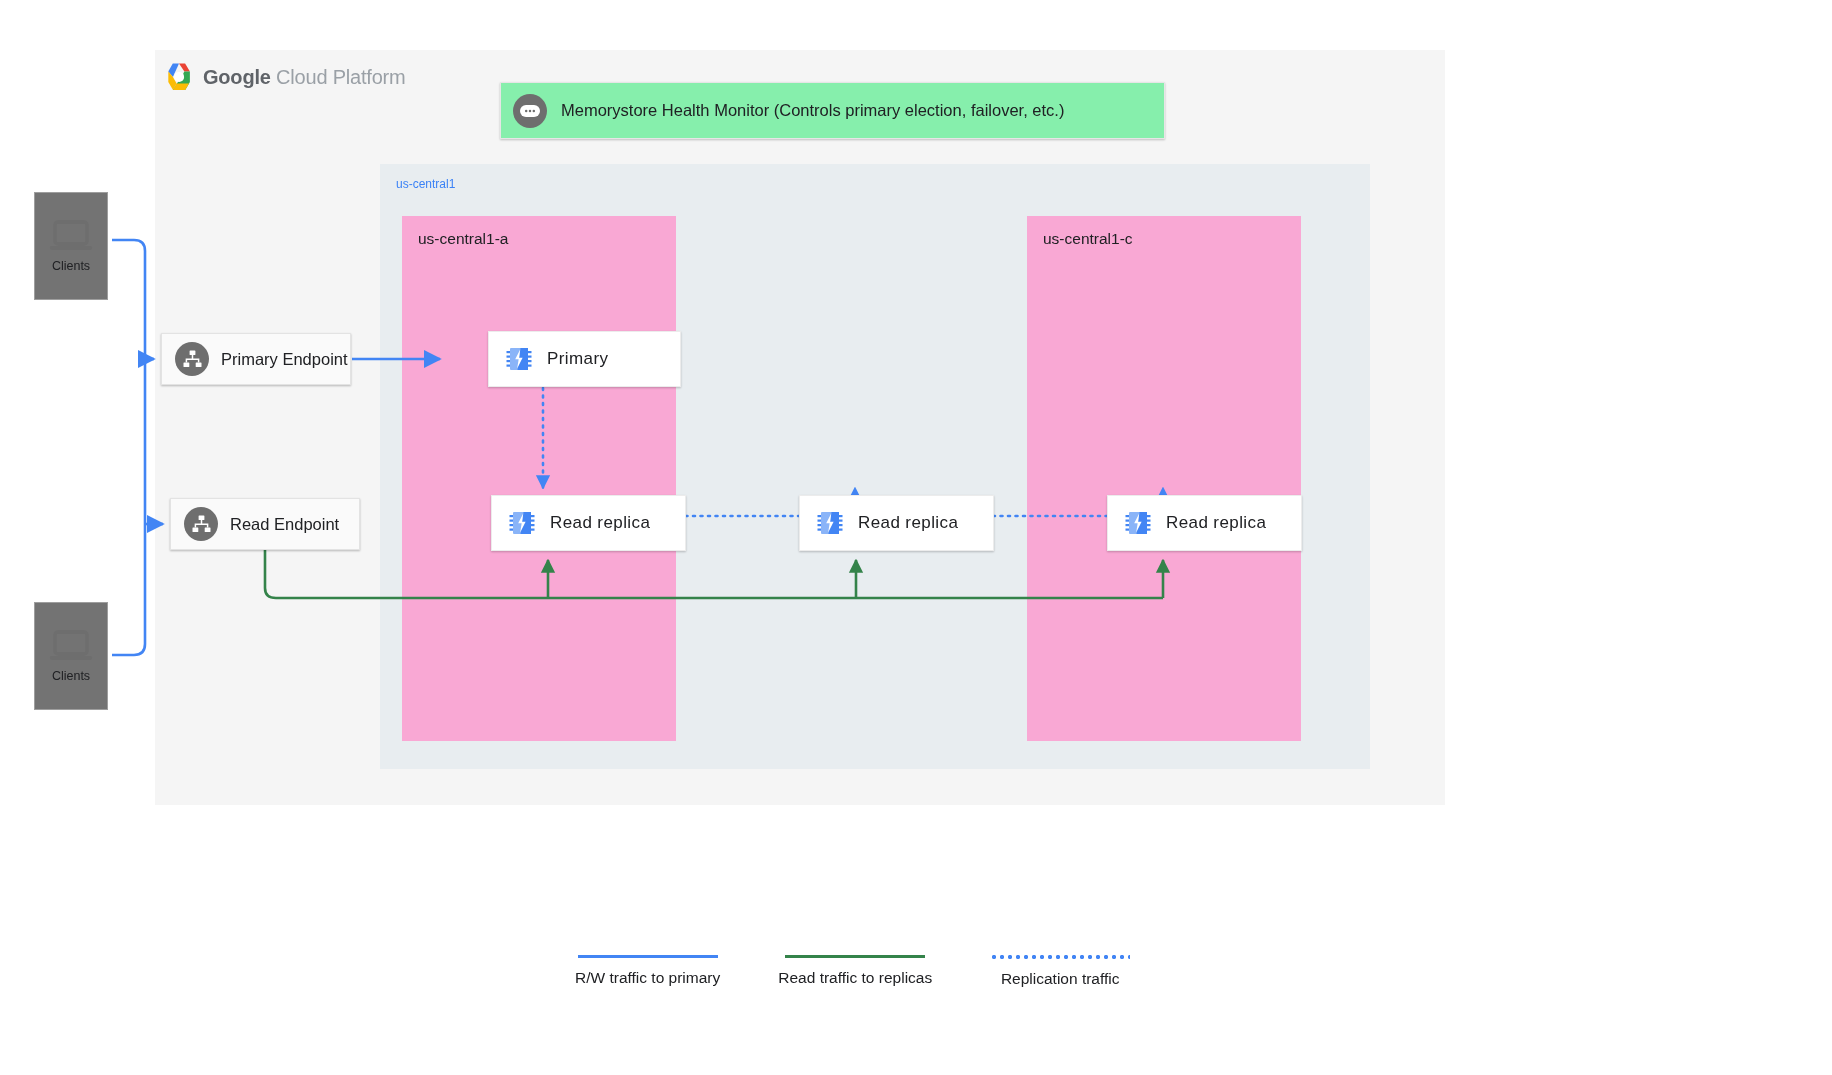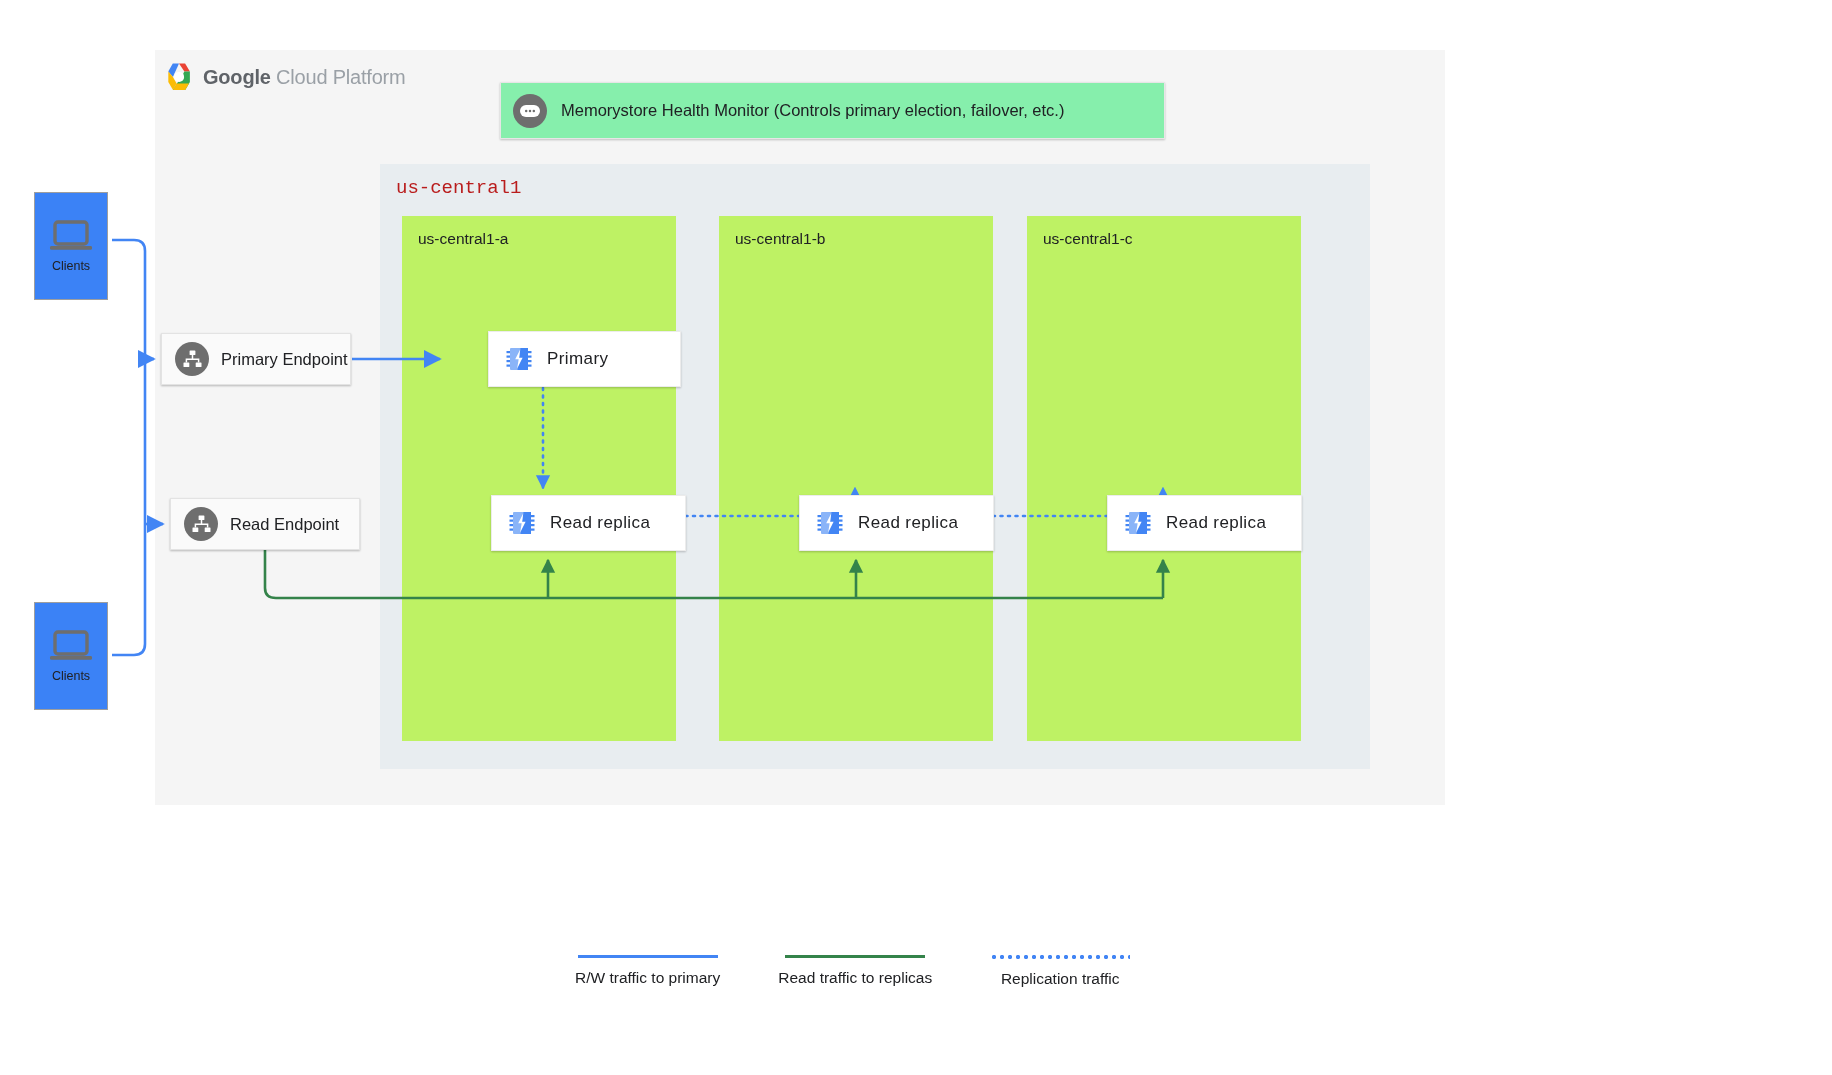"us-central1" #region-label { color: #b91c1c -> #3b82f6; font-family: Liberation Mono, monospace -> none; font-size: 19px -> 12px }
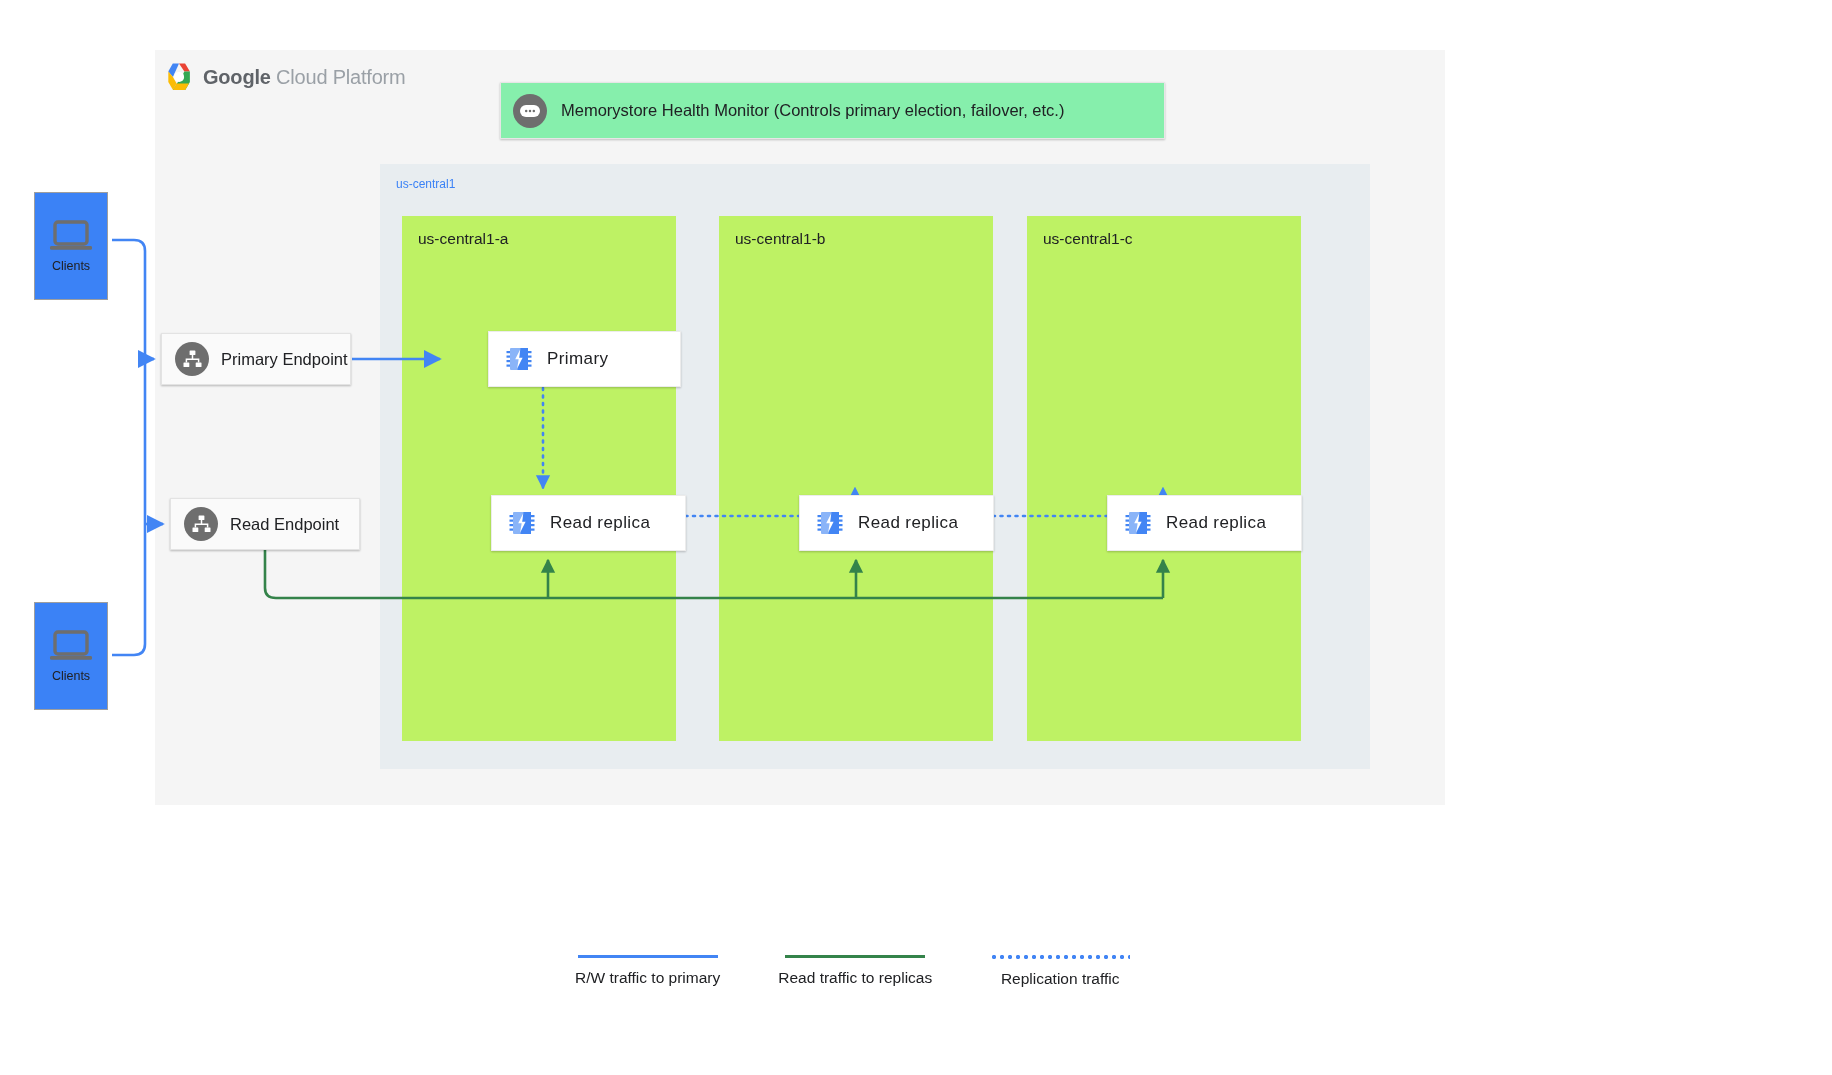"us-central1-a" .zone { background: #bef264 -> #f9a8d4 }
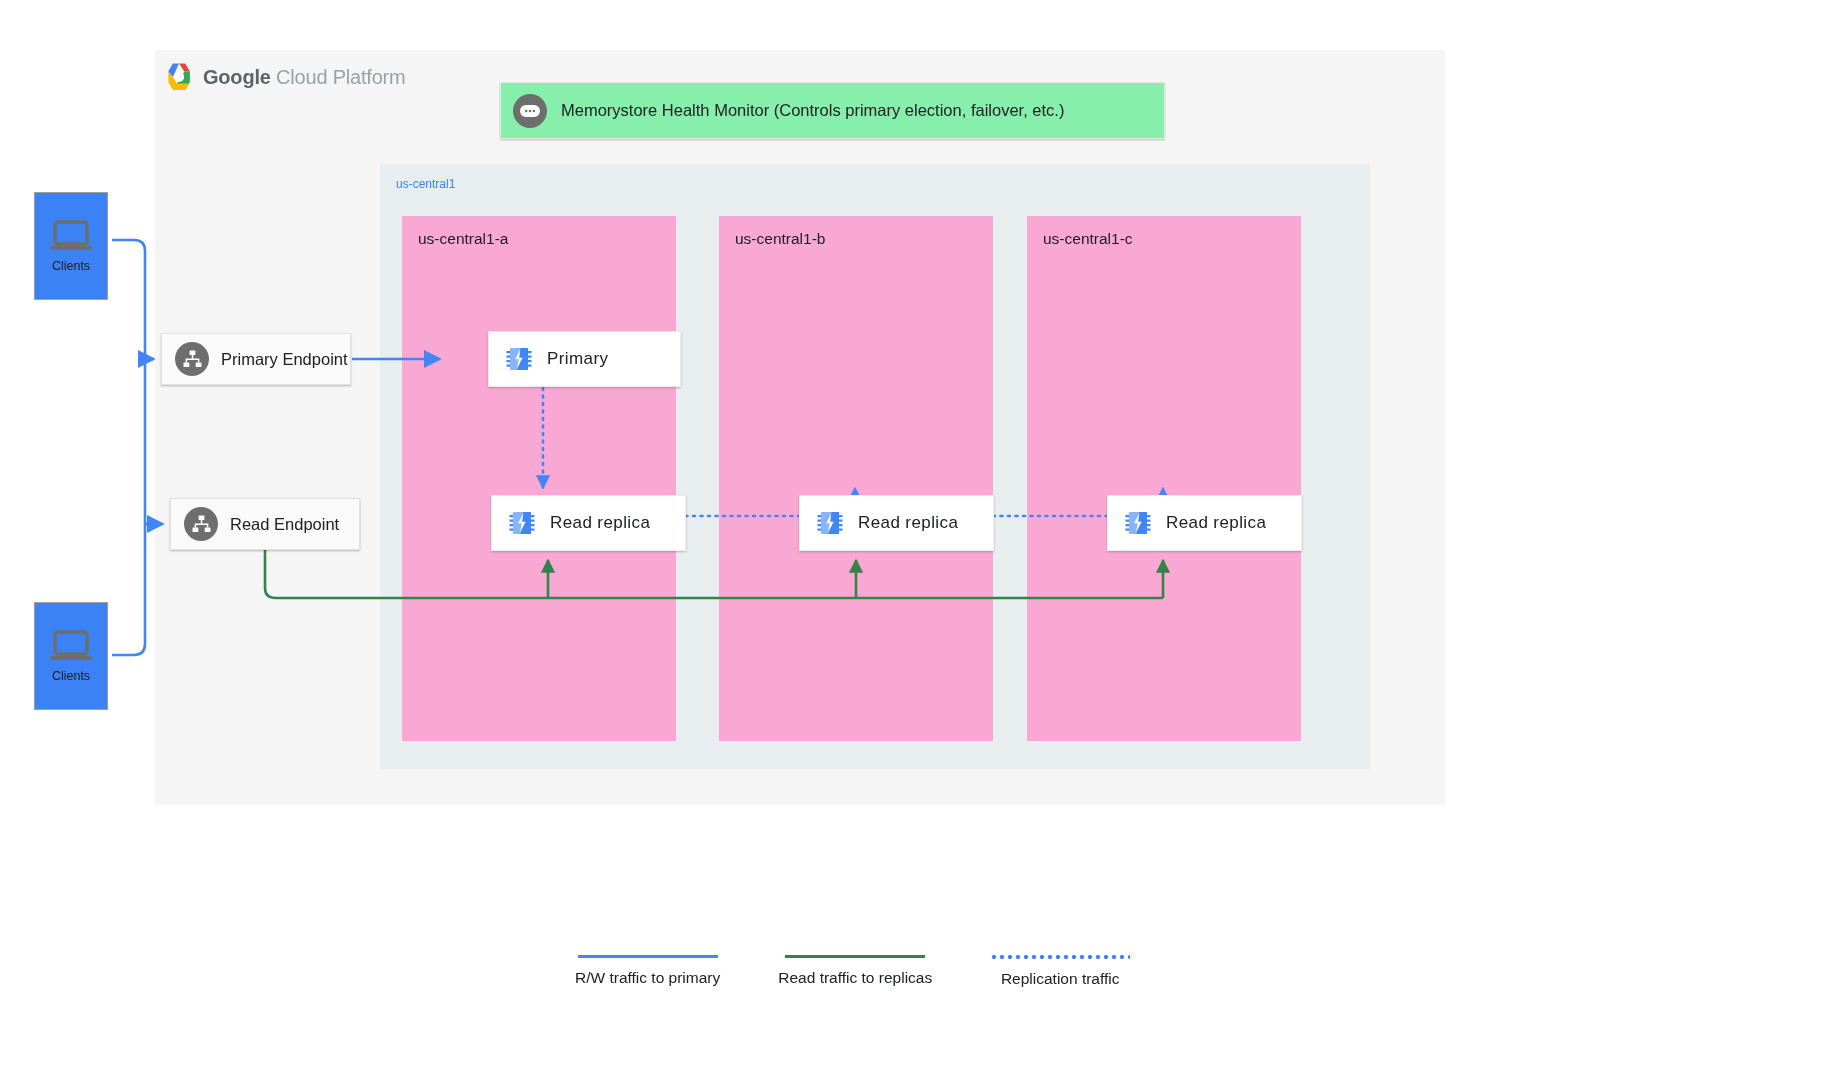"us-central1-b" div.abs { html: <div> <div>us-central1-b</div> </div> -> none }
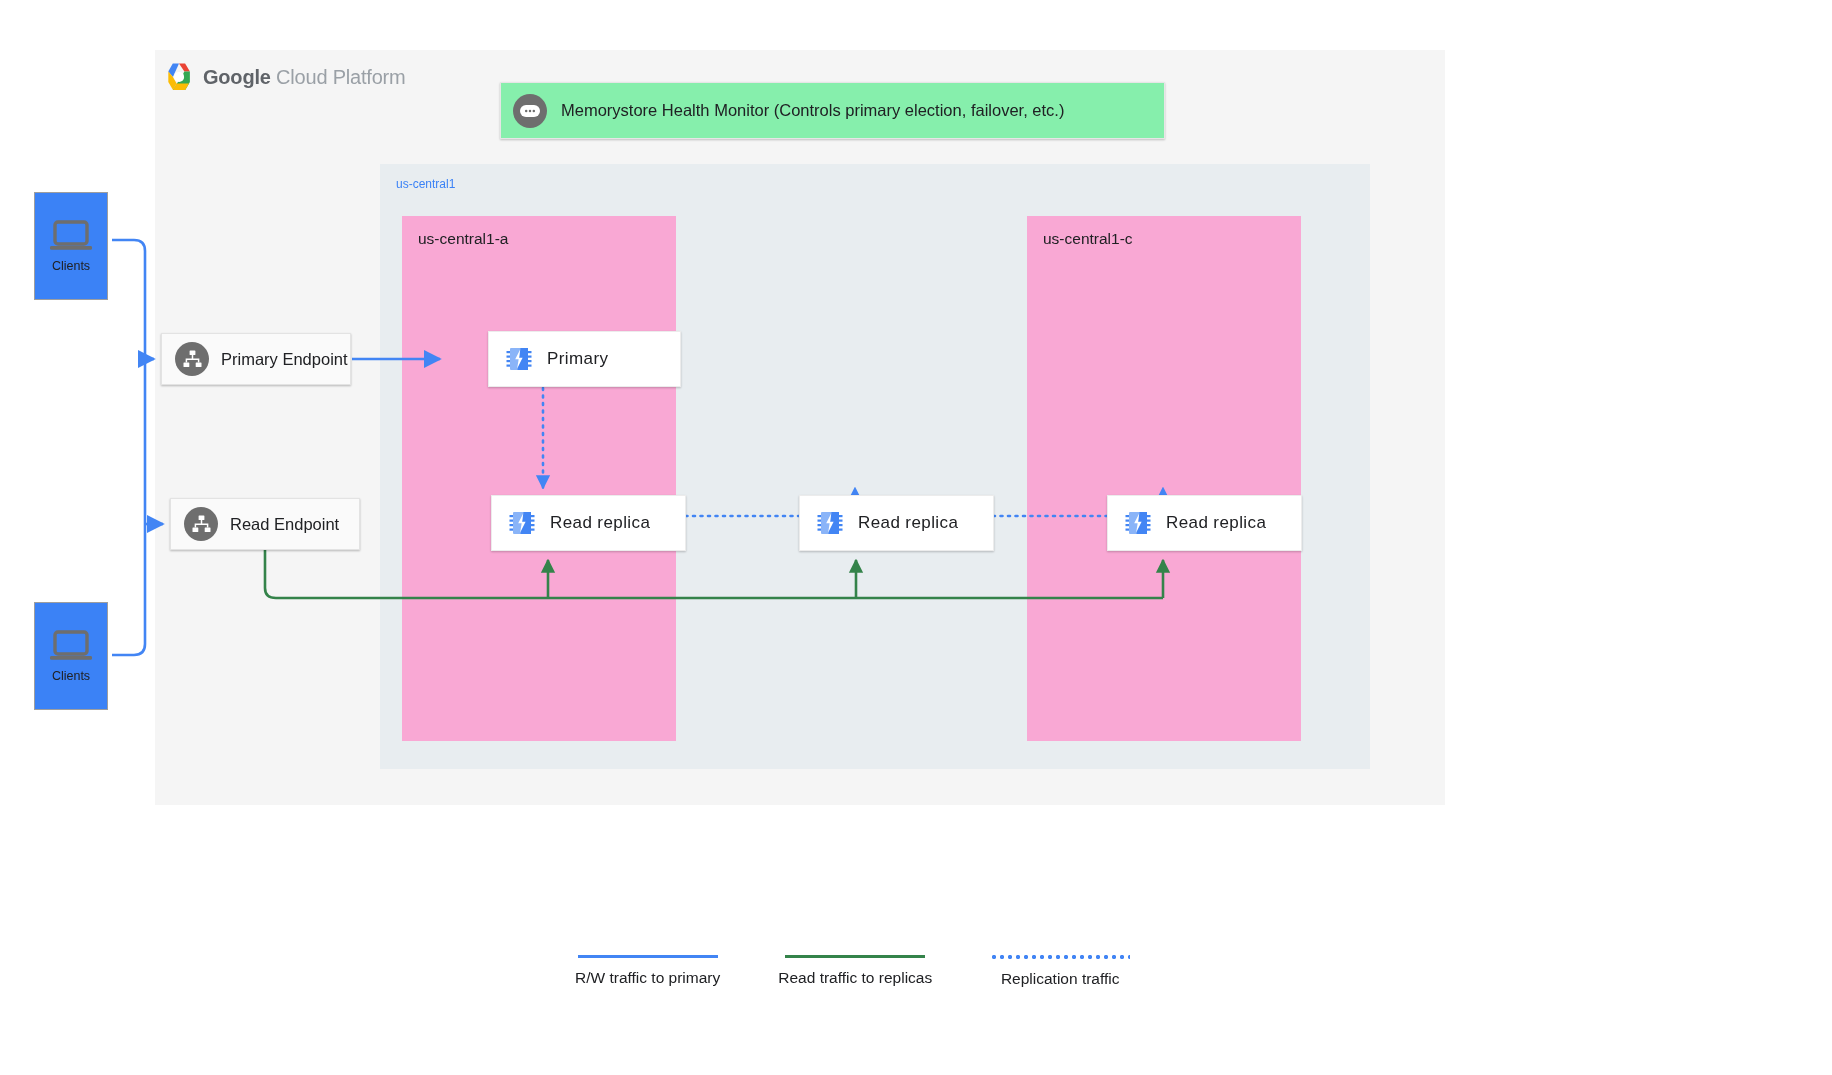"Clients" .client-card { background: #3b82f6 -> #737373 }
